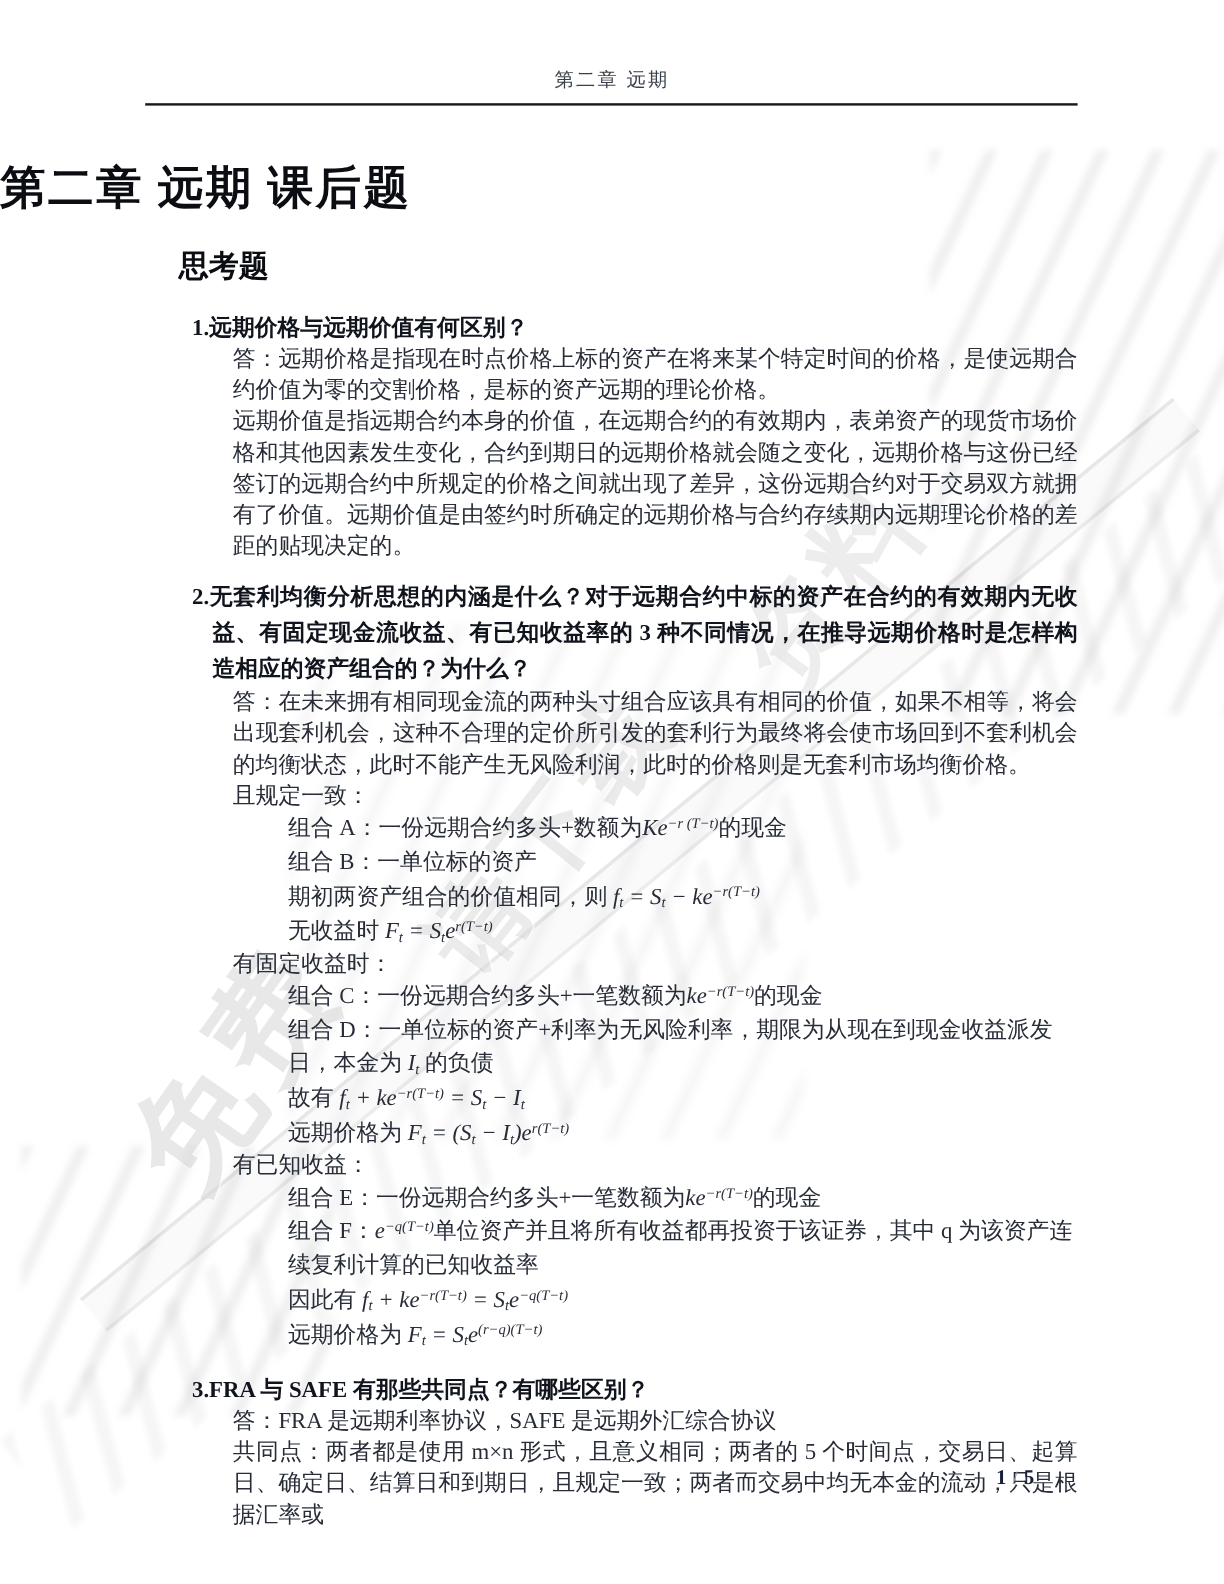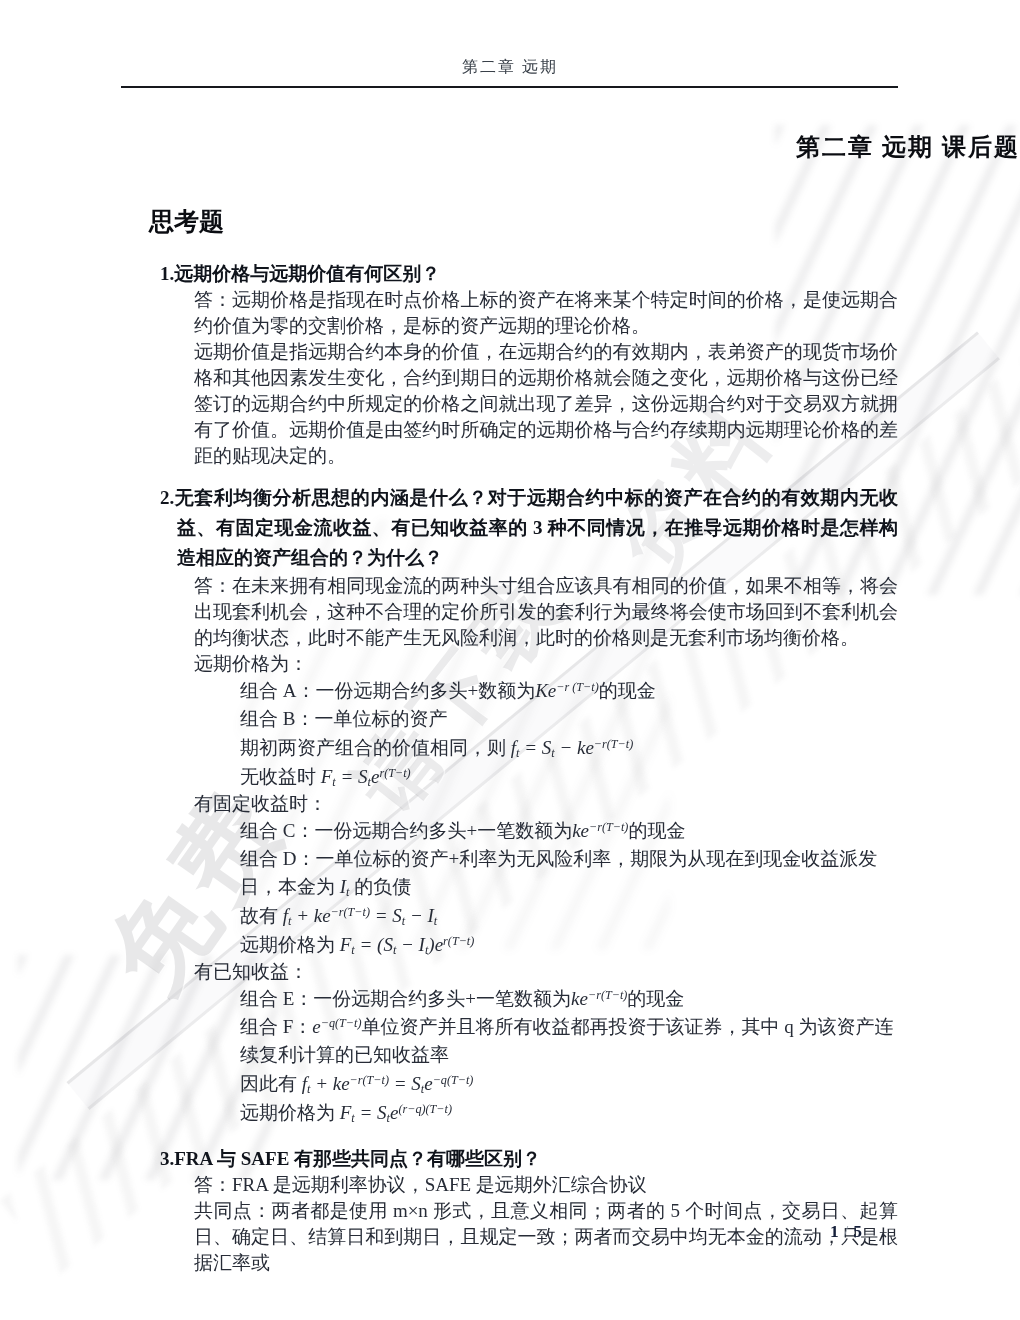"第二章 远期 课后题" .doc-title { font-size: 24px -> 38px; text-align: right -> left }
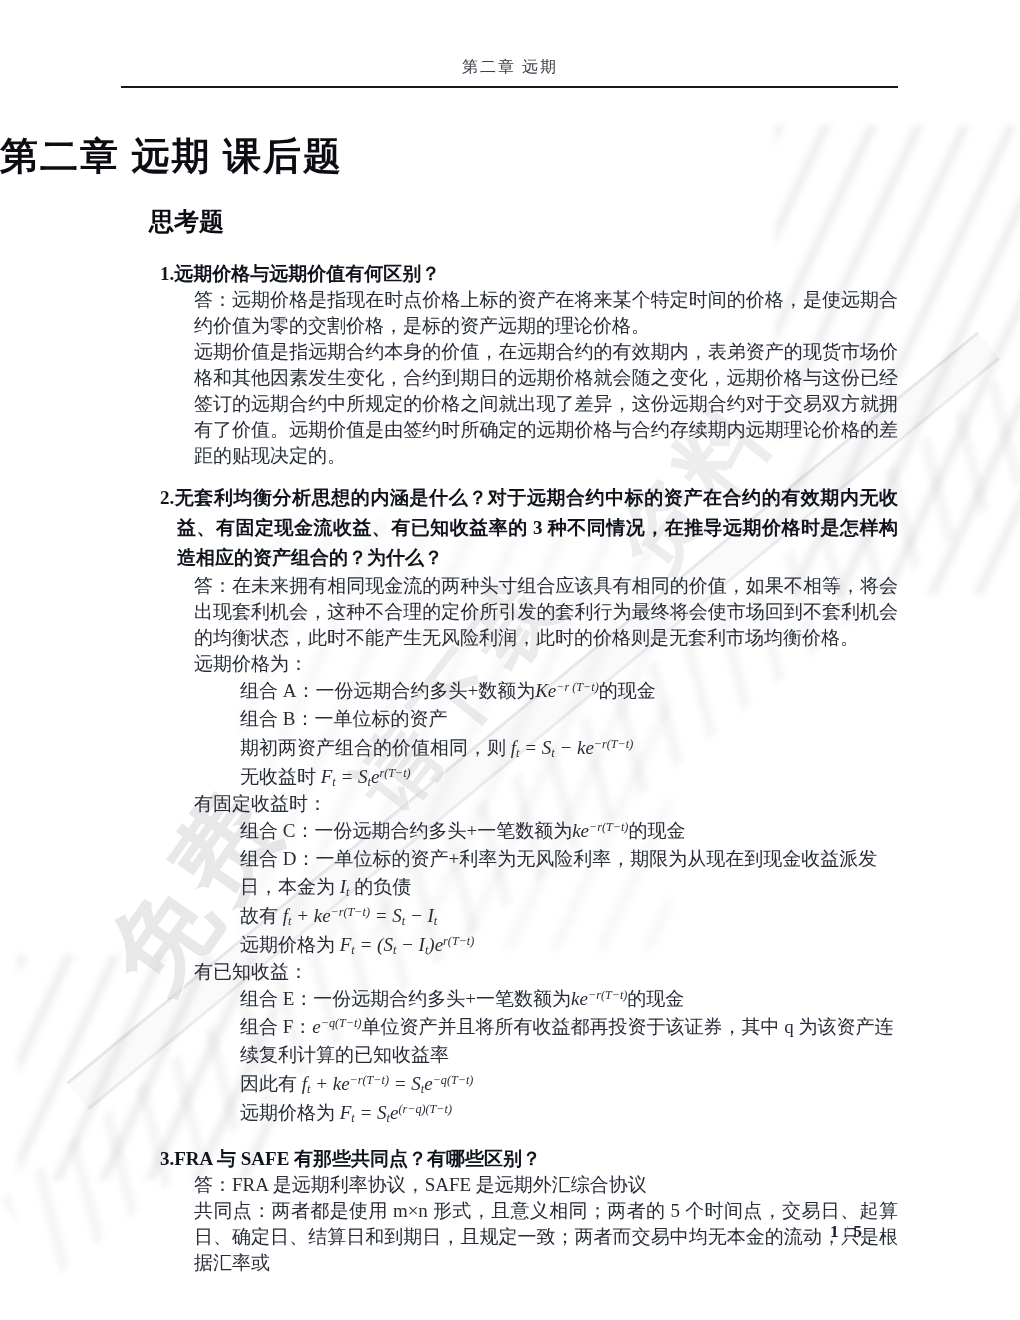"远期价格为：" p.lab { text: 远期价格为 -> 且规定一致 }
